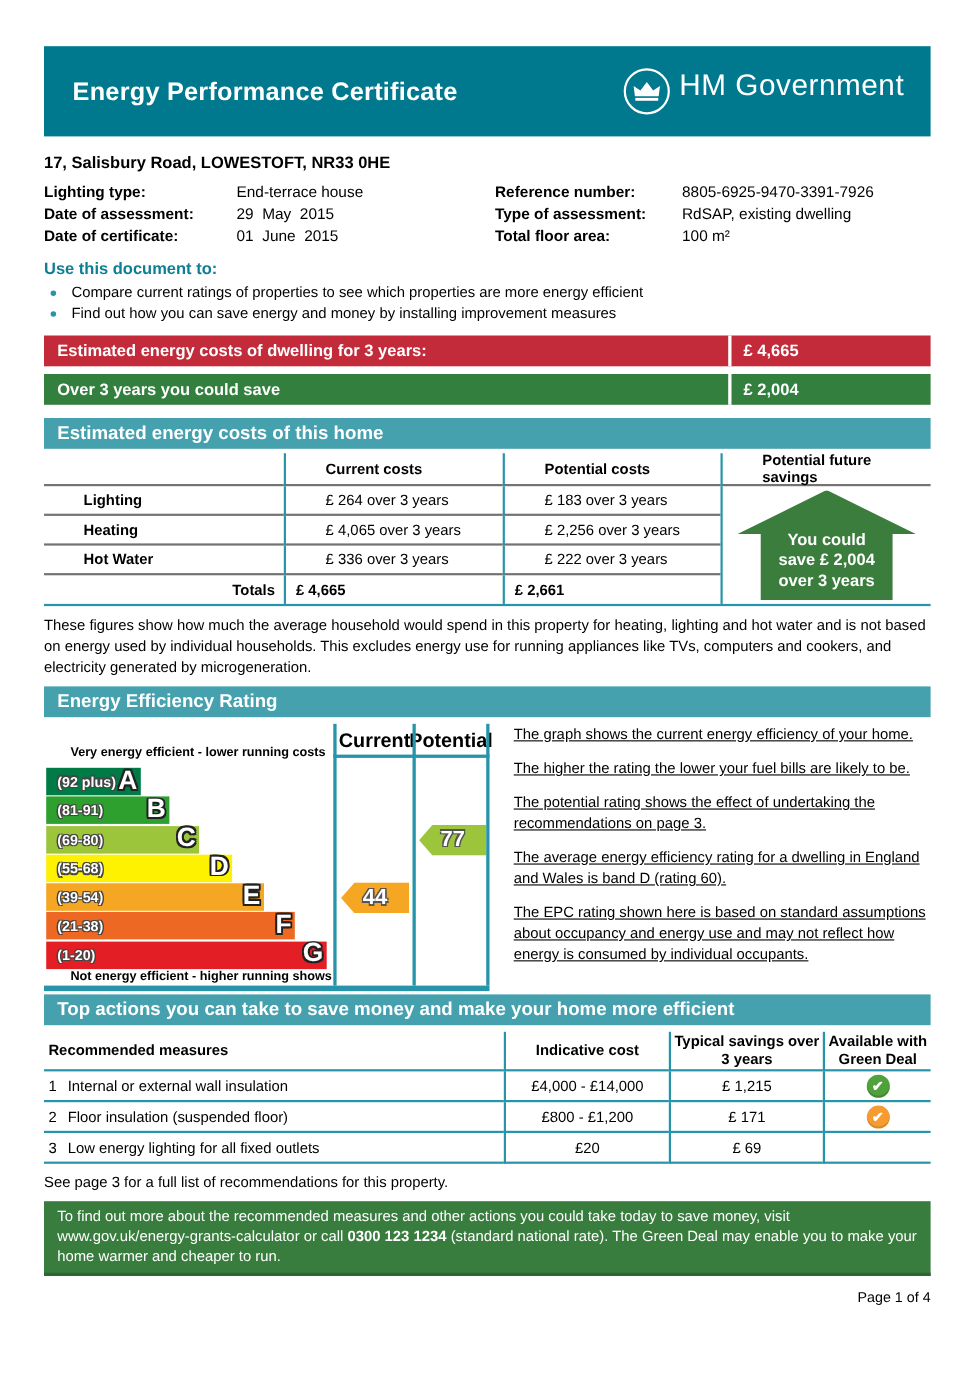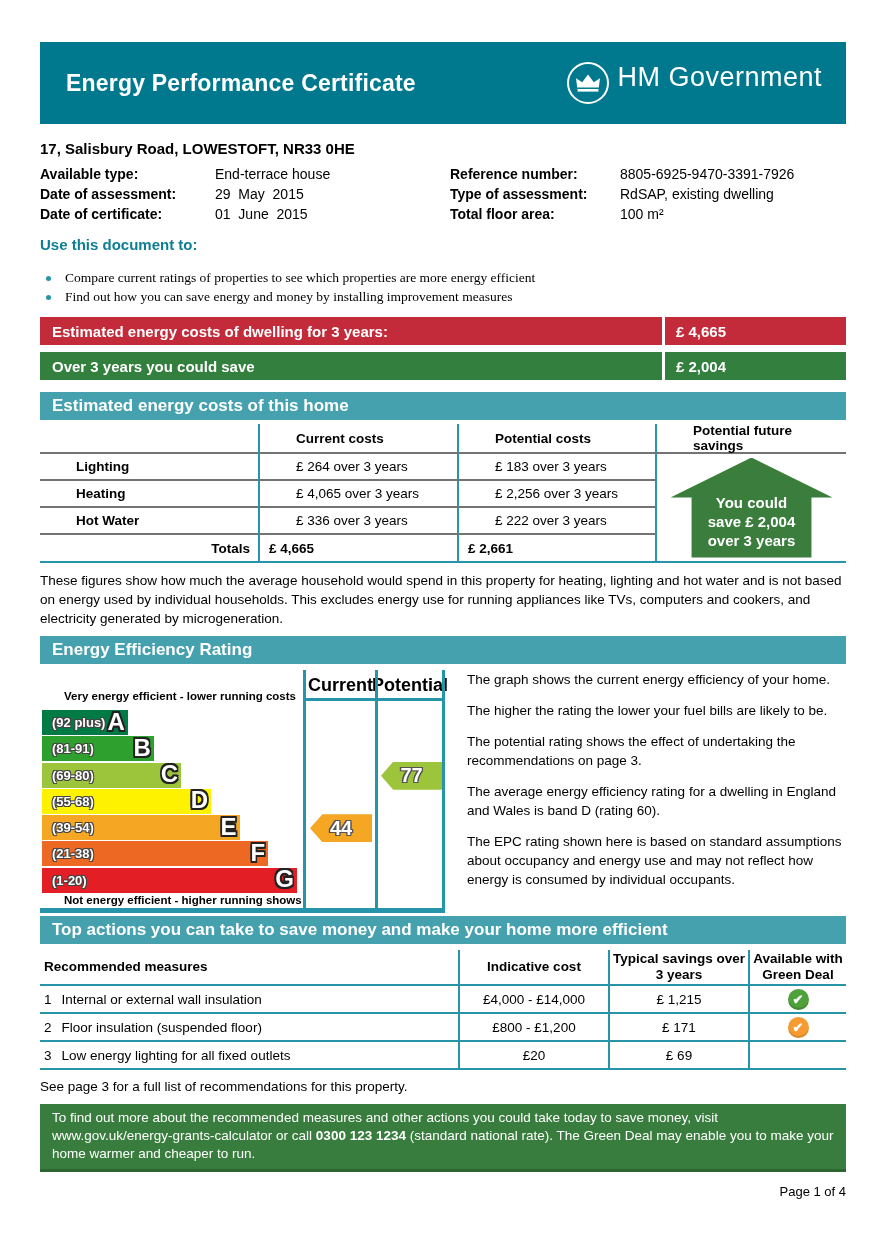"Available type:" span.lbl { text: Available -> Lighting }
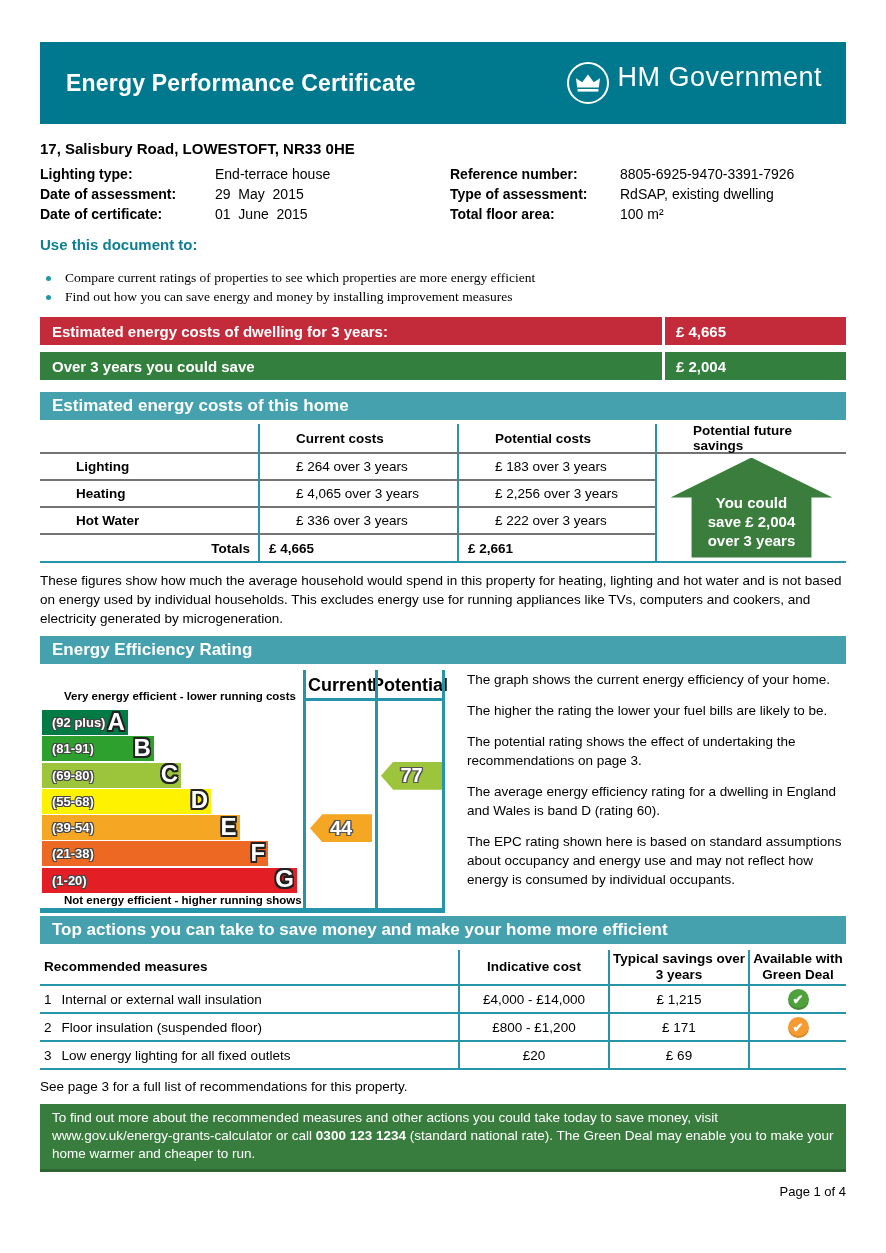"Compare current ratings of properties" .bullets { font-family: Liberation Serif, serif -> none; margin-top: 14px -> 2px }
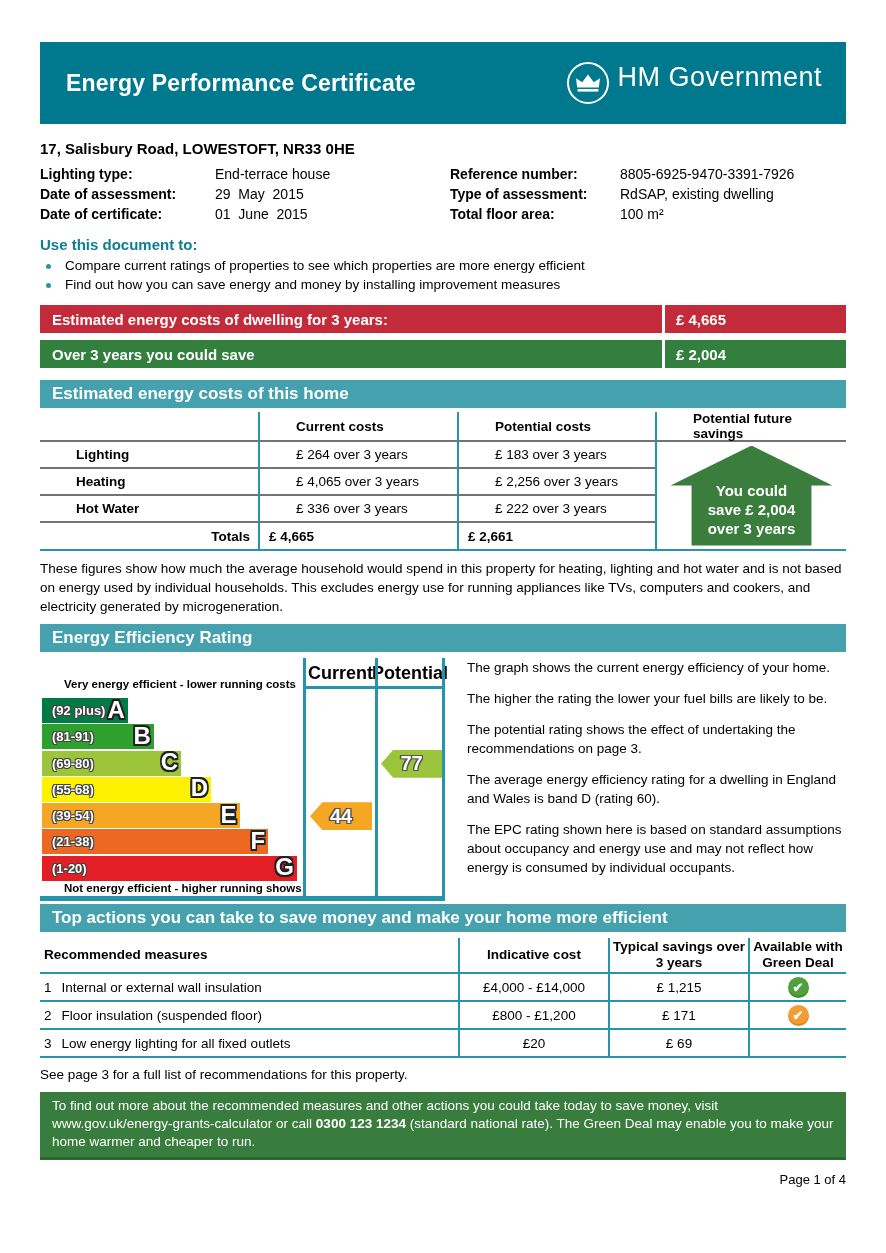"The graph shows the current" .eer-text { text-decoration: none -> underline }
